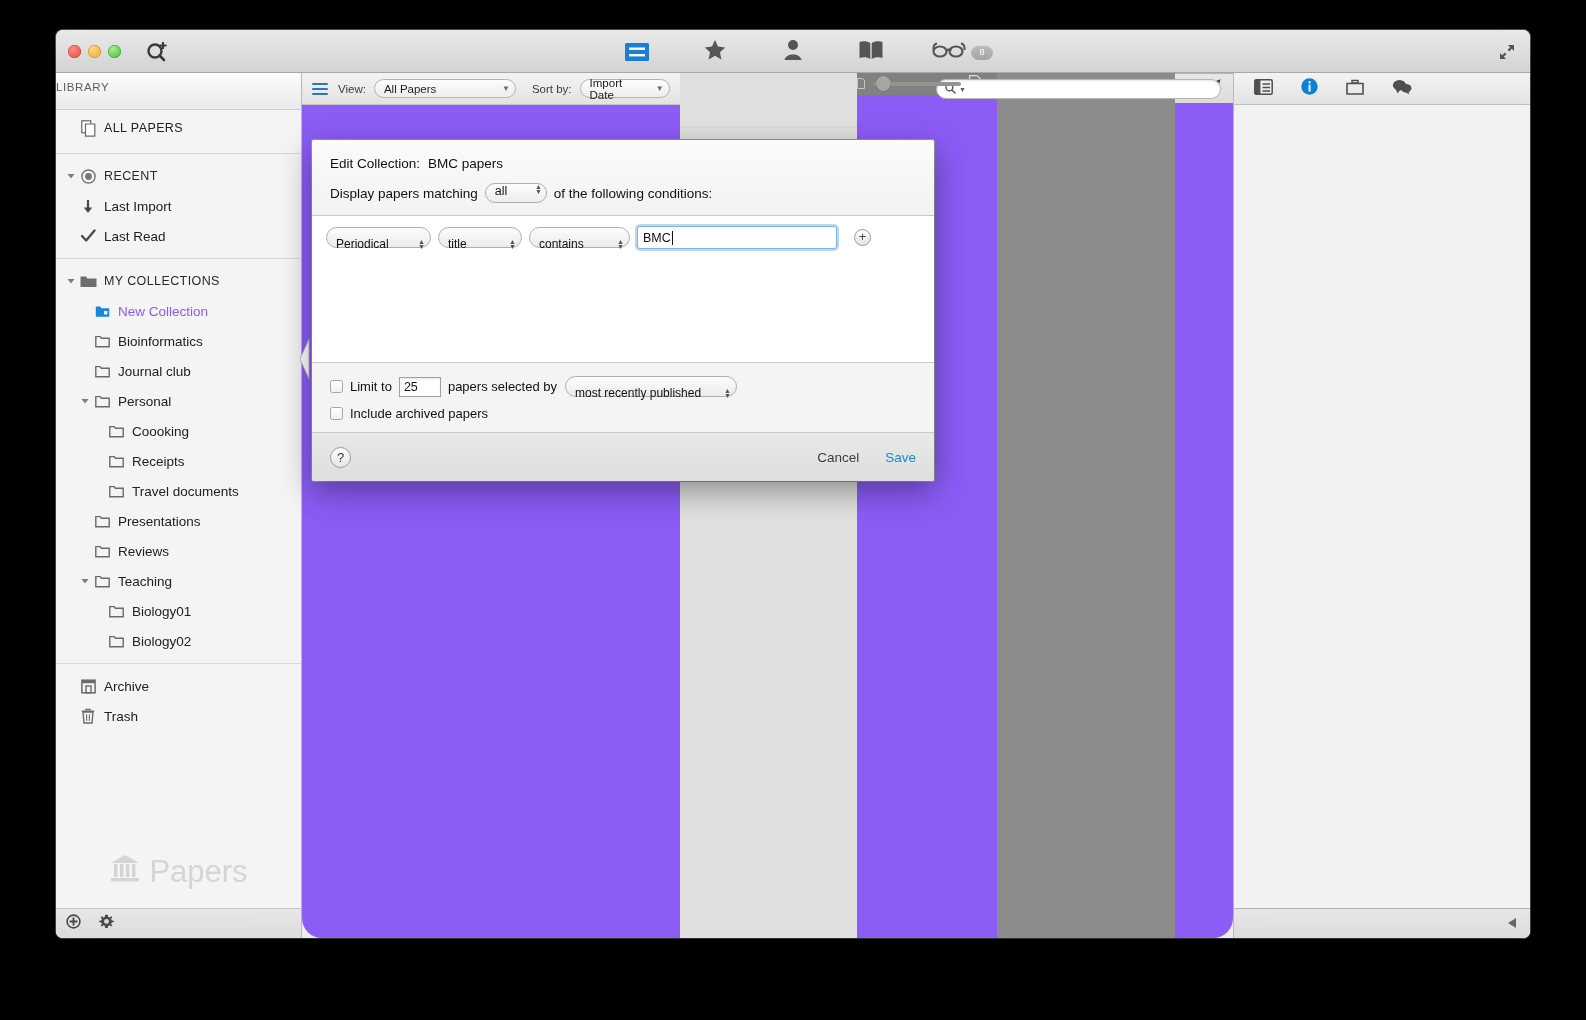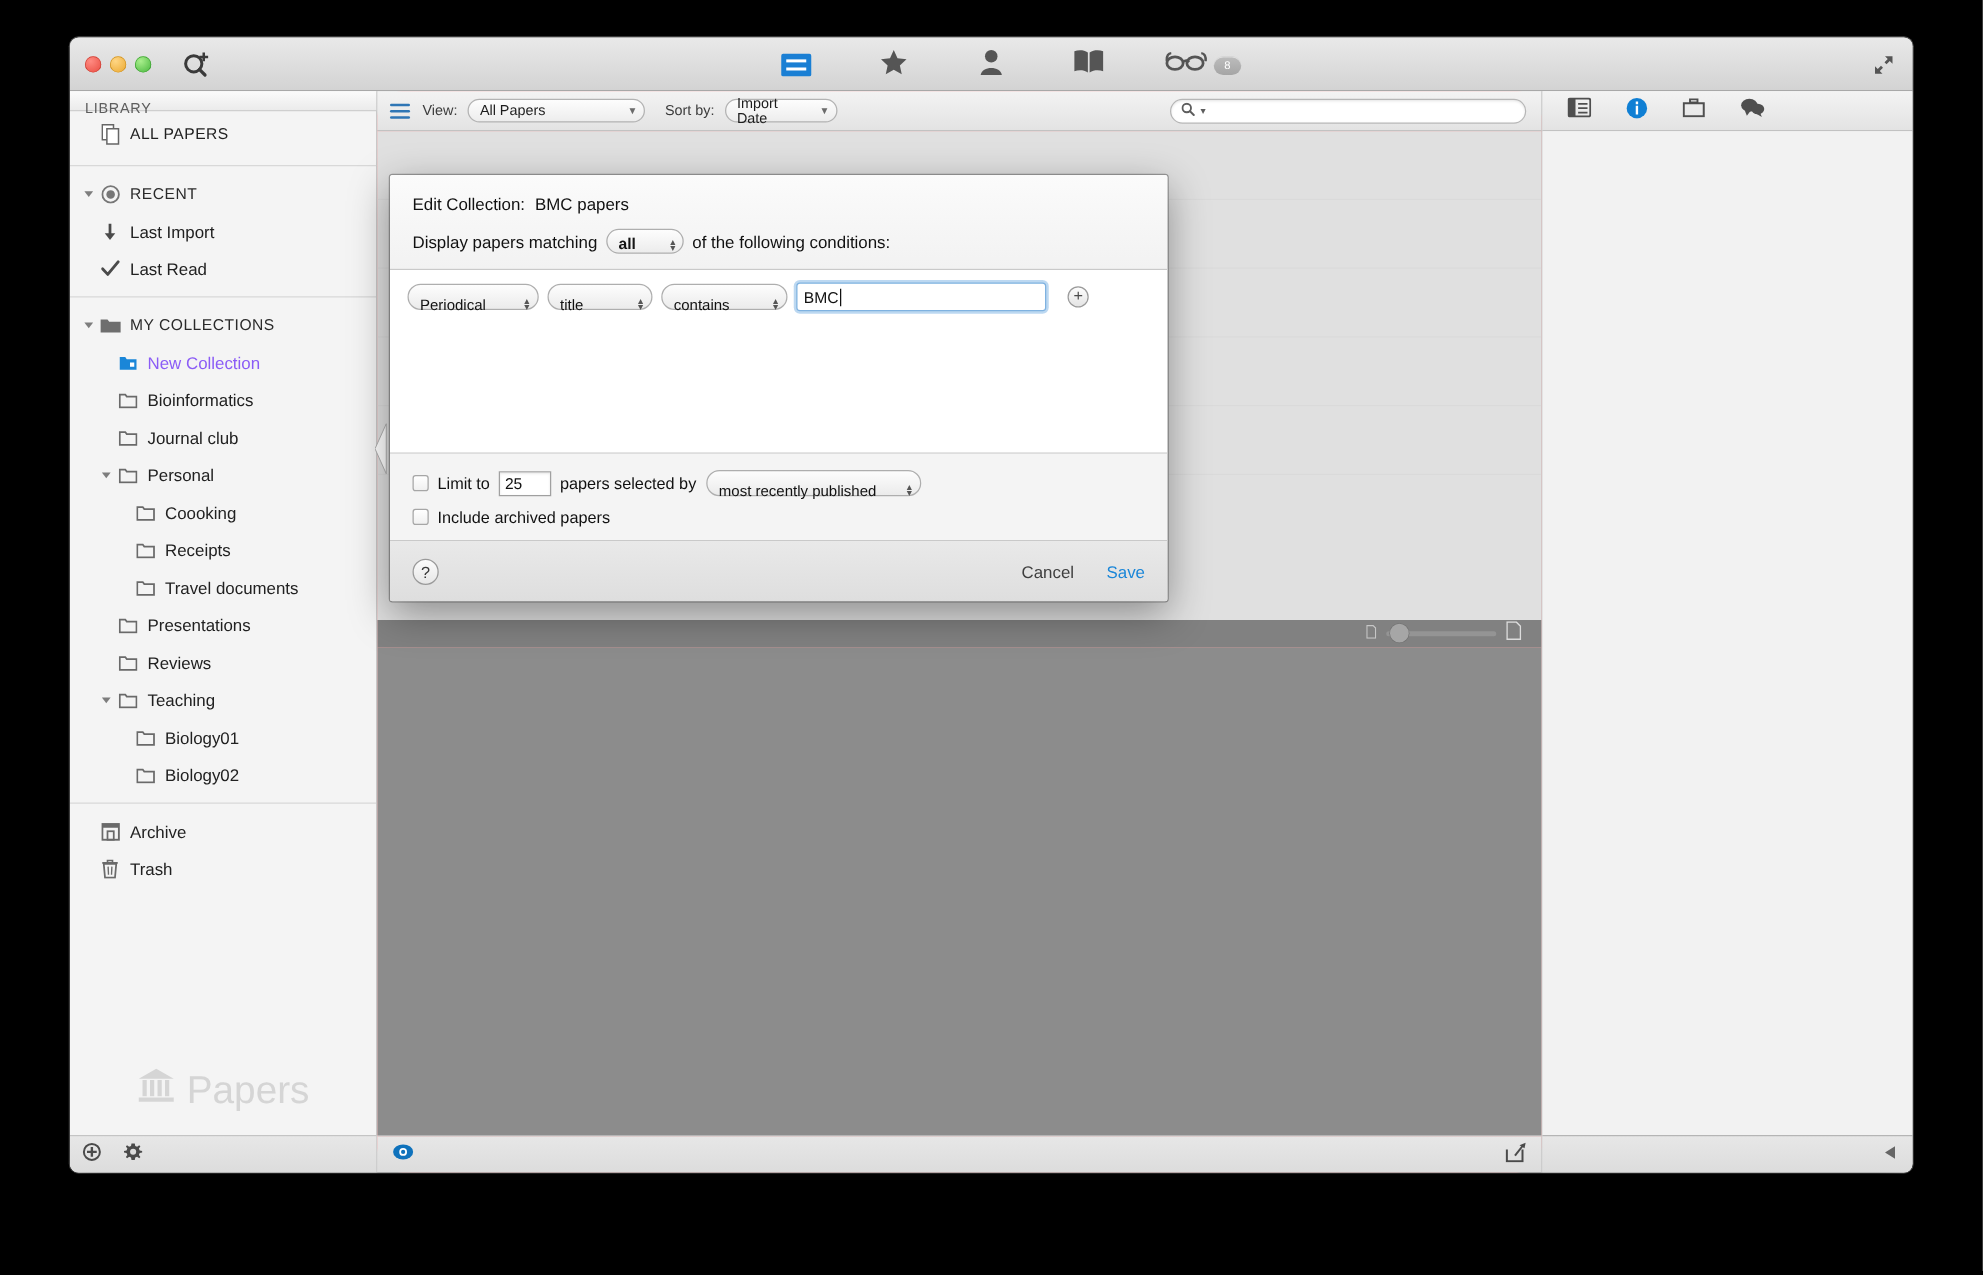"LIBRARY" #sb-header { height: 16px -> 37px; padding-left: 12px -> 0 }
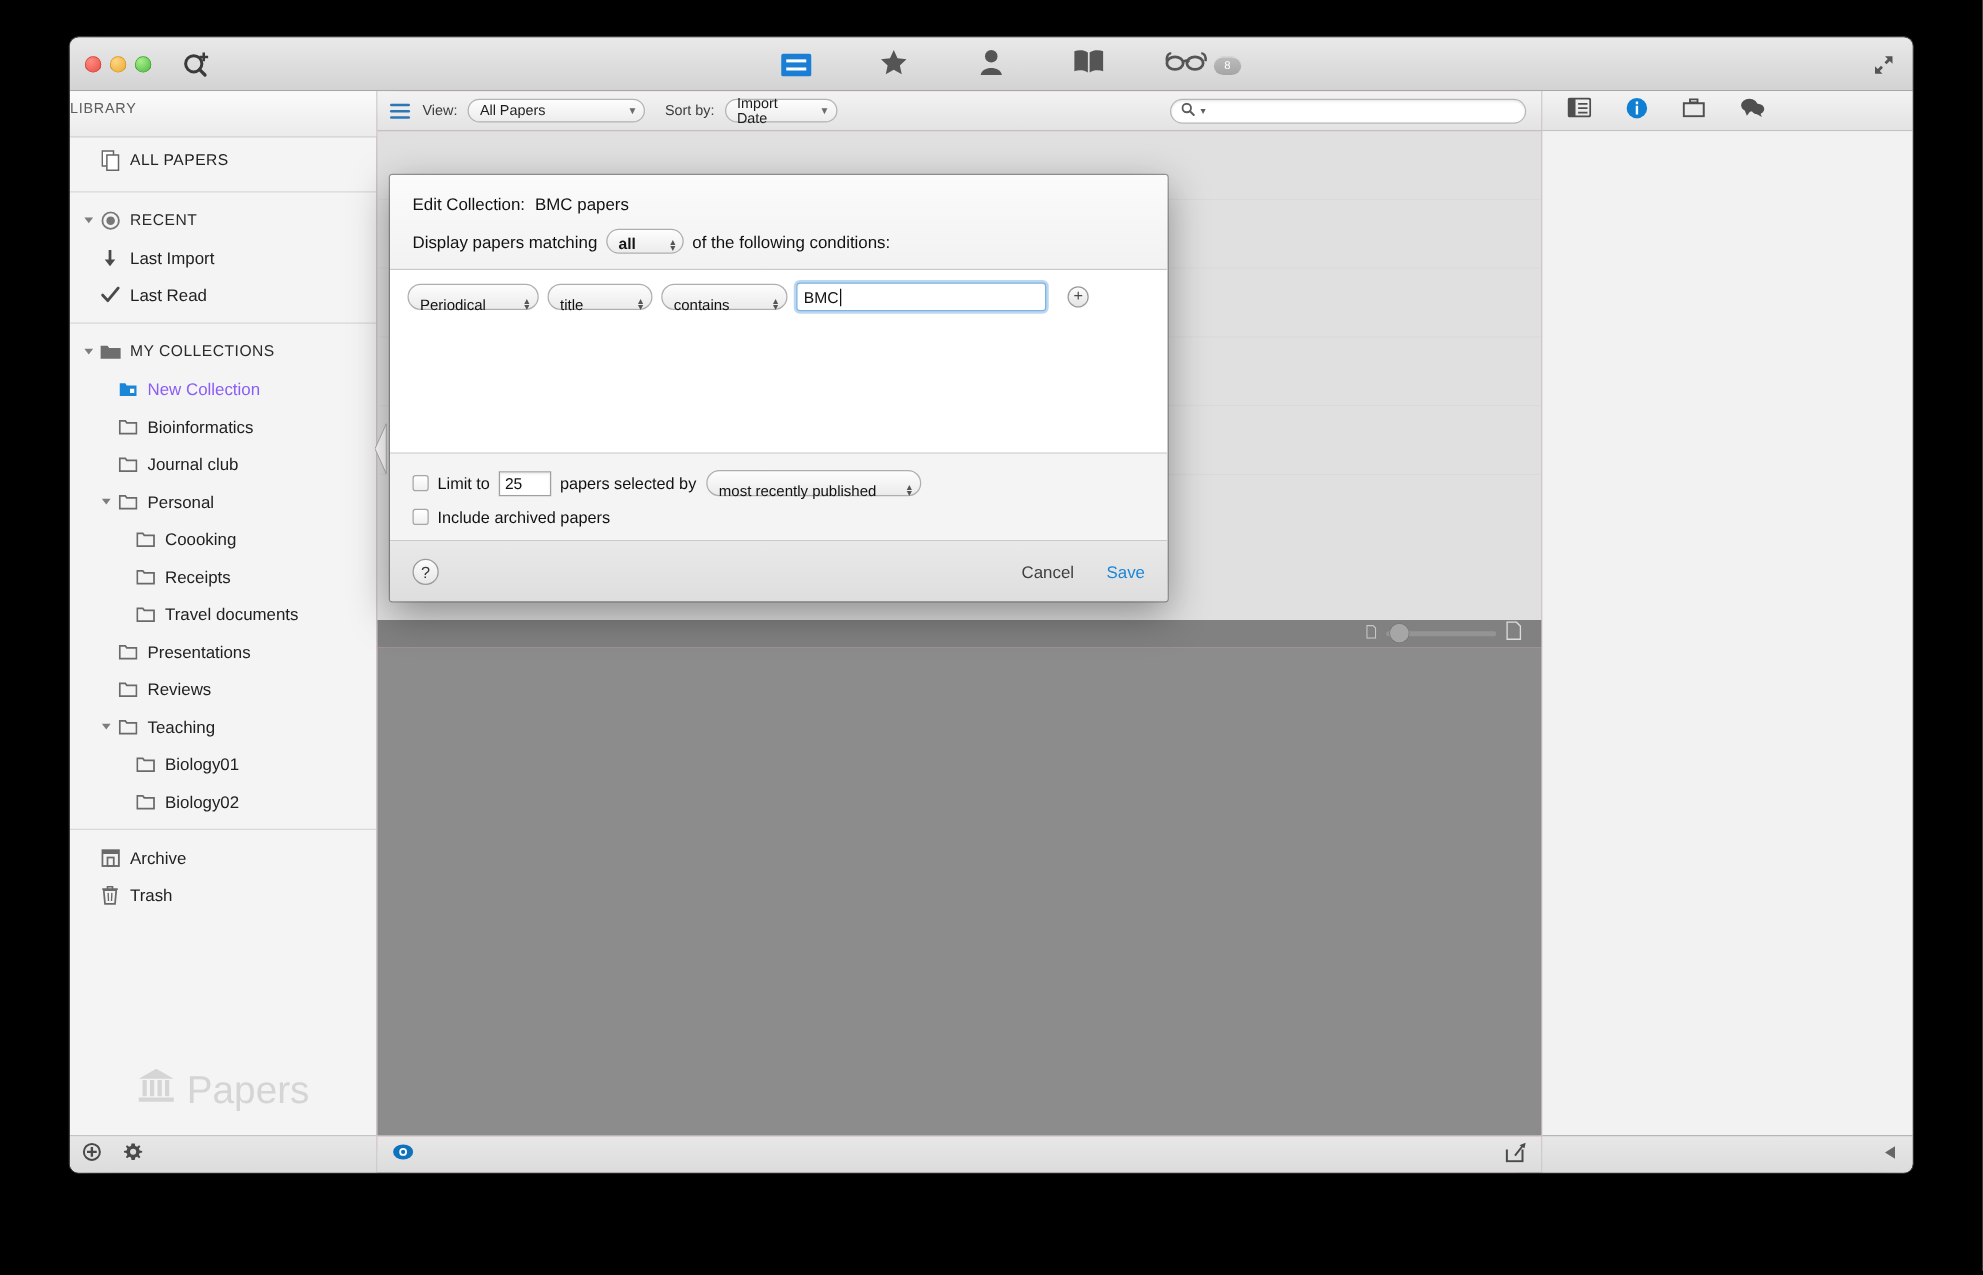"View:" #main { background: #fca5a5 -> #8b5cf6; flex-direction: column -> row }
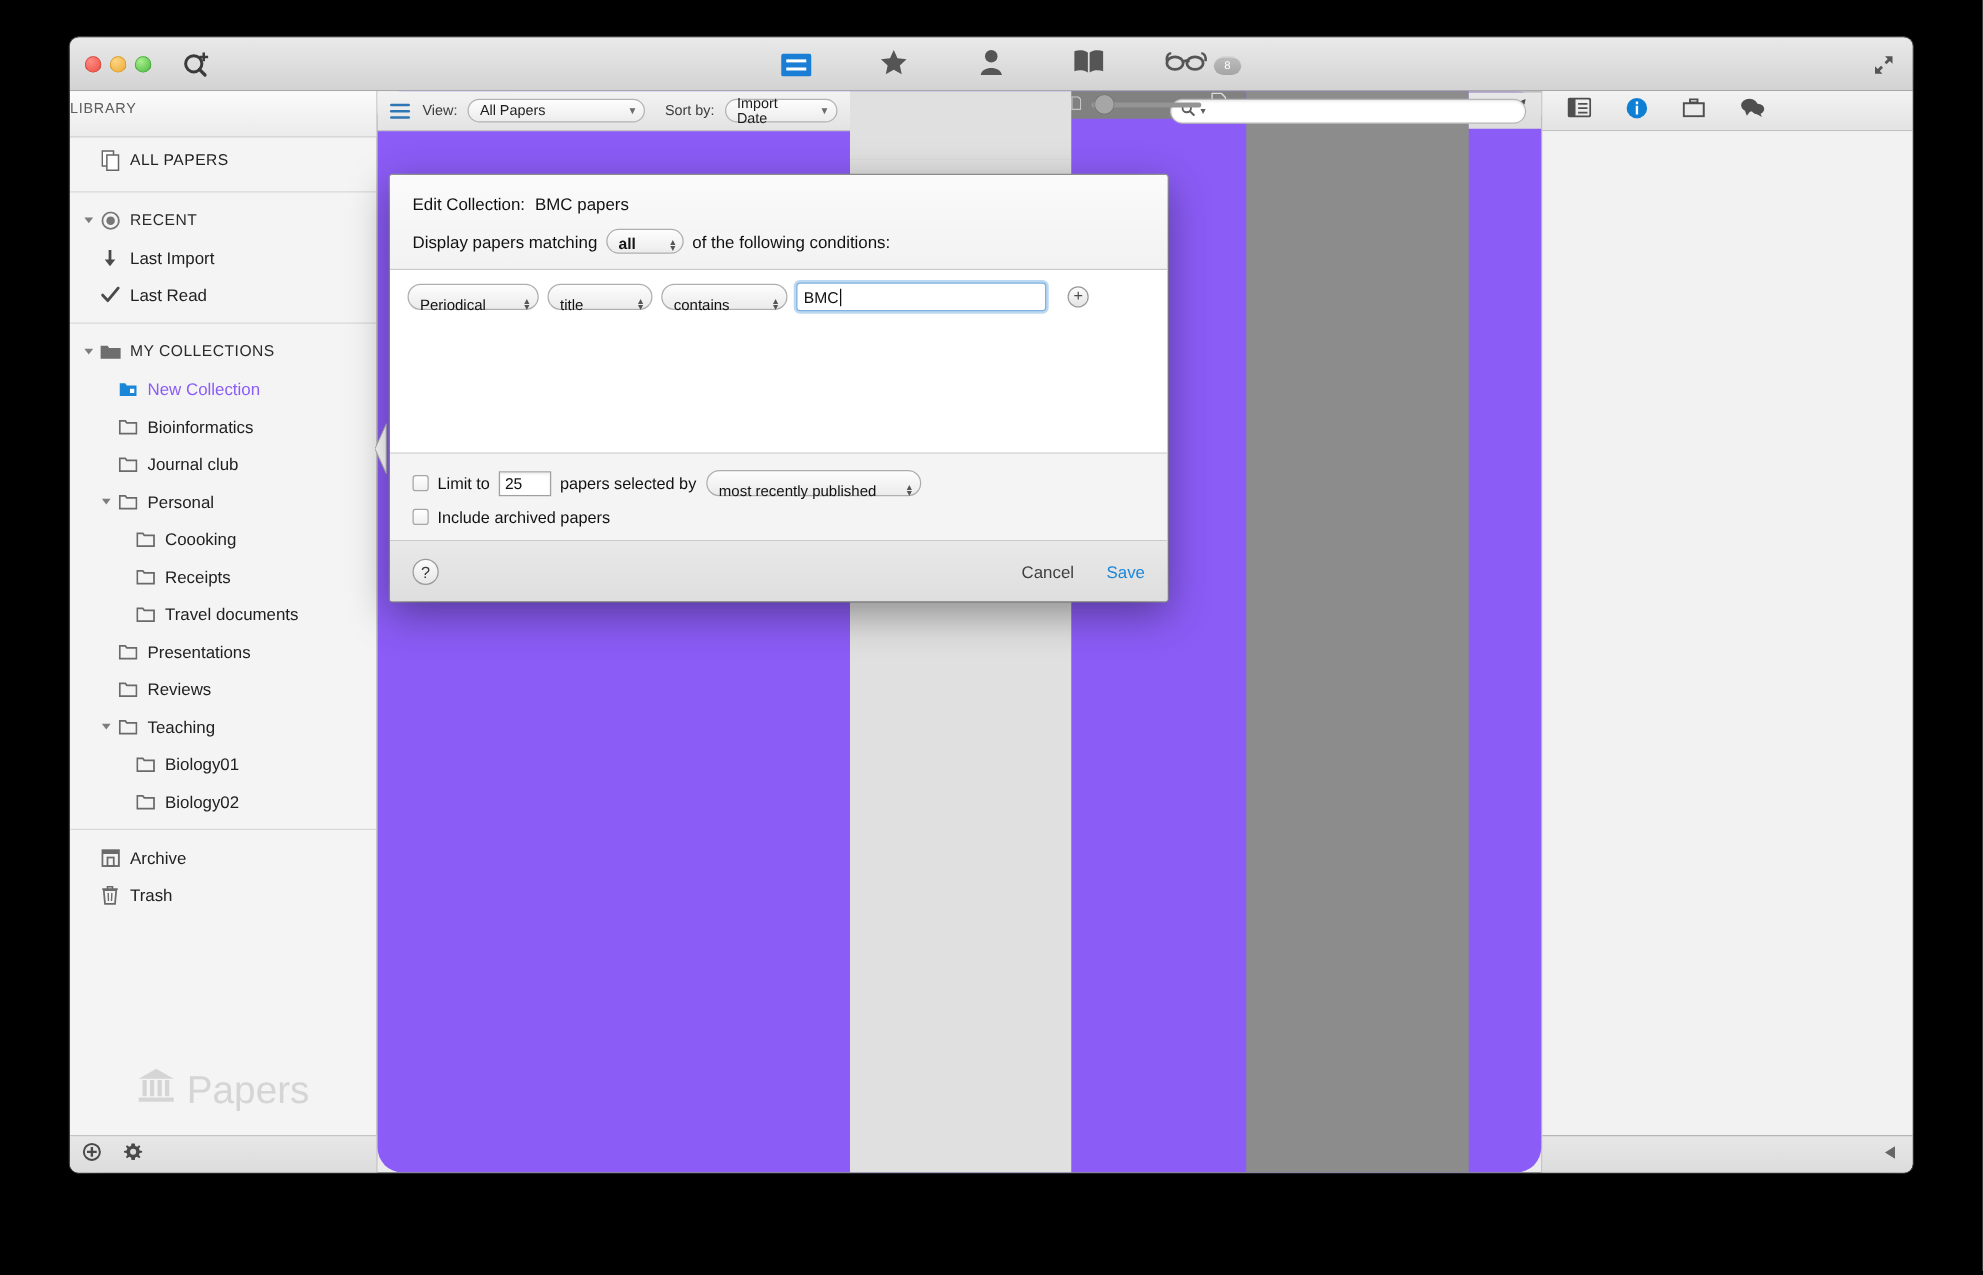"all" .mini-pill { align-items: flex-end -> flex-start; font-weight: bold -> none }
